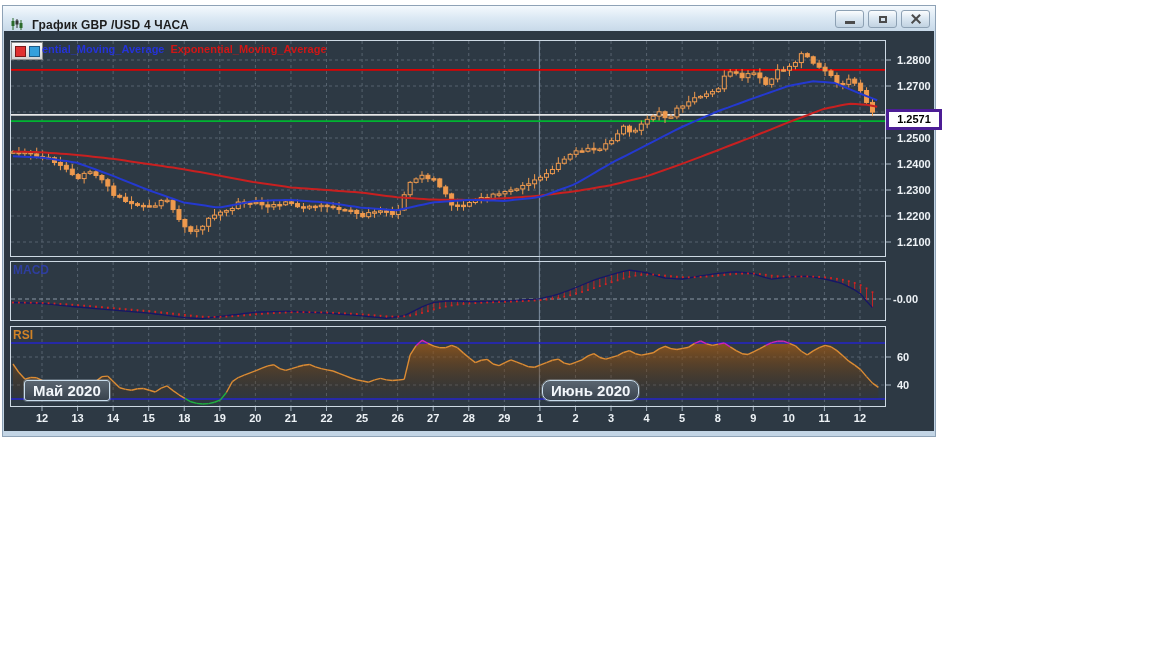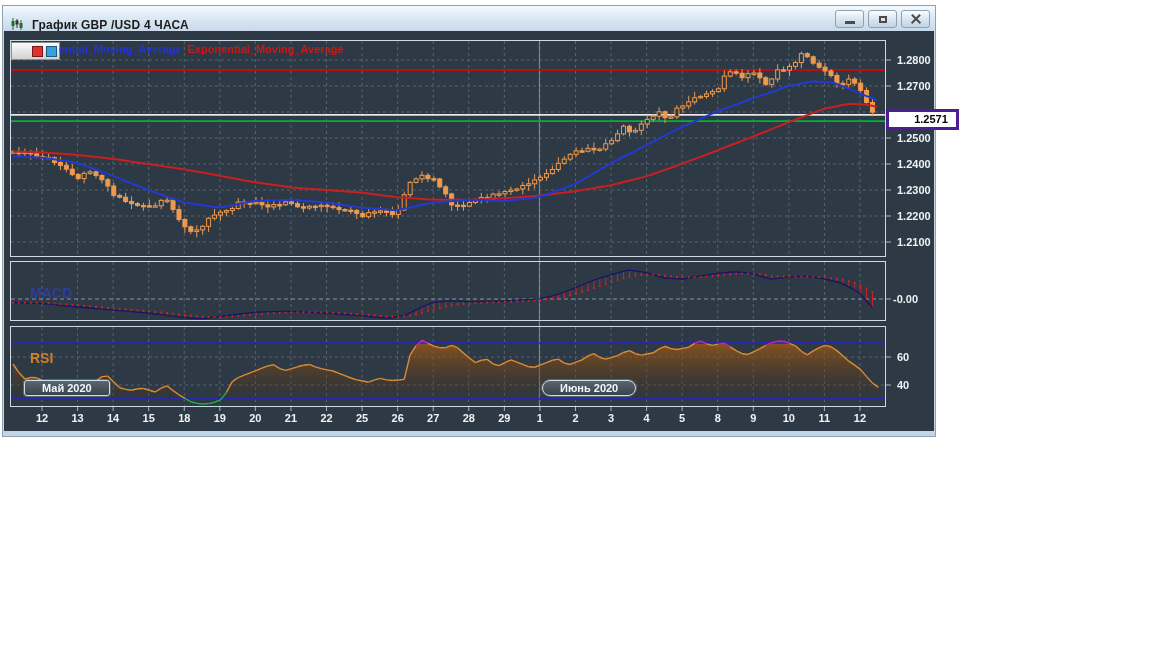"ential_Moving_Average" .ovl { padding-left: 17px -> none }
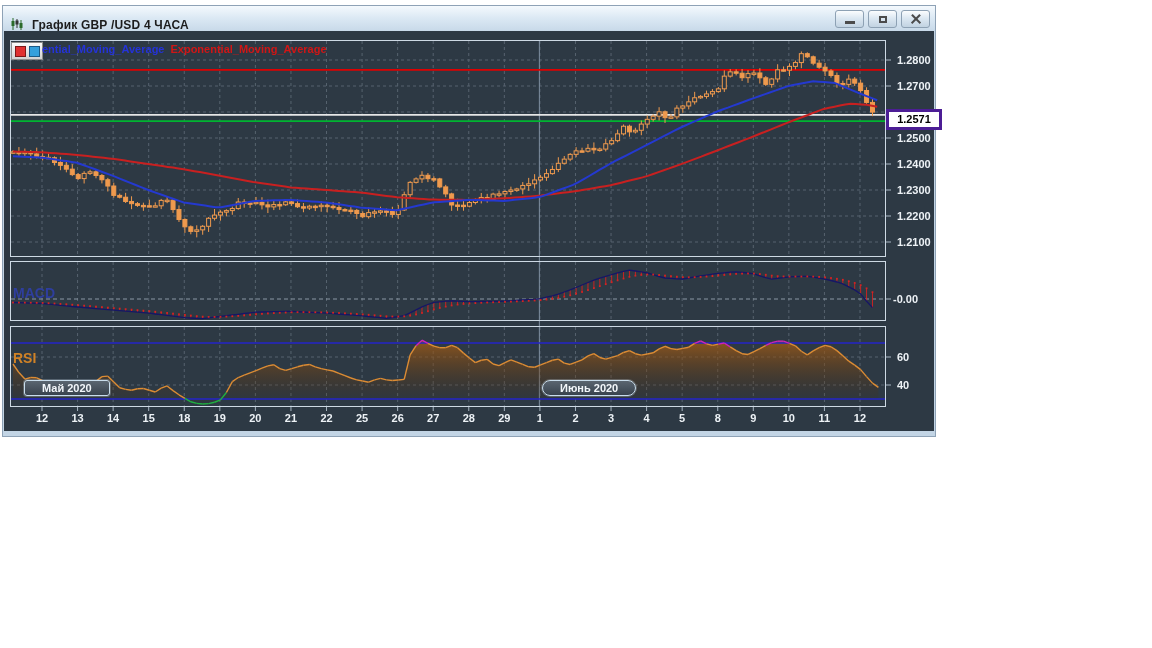"MACD" .panel-label { font-size: 14px -> 12px; margin-top: 22px -> none }
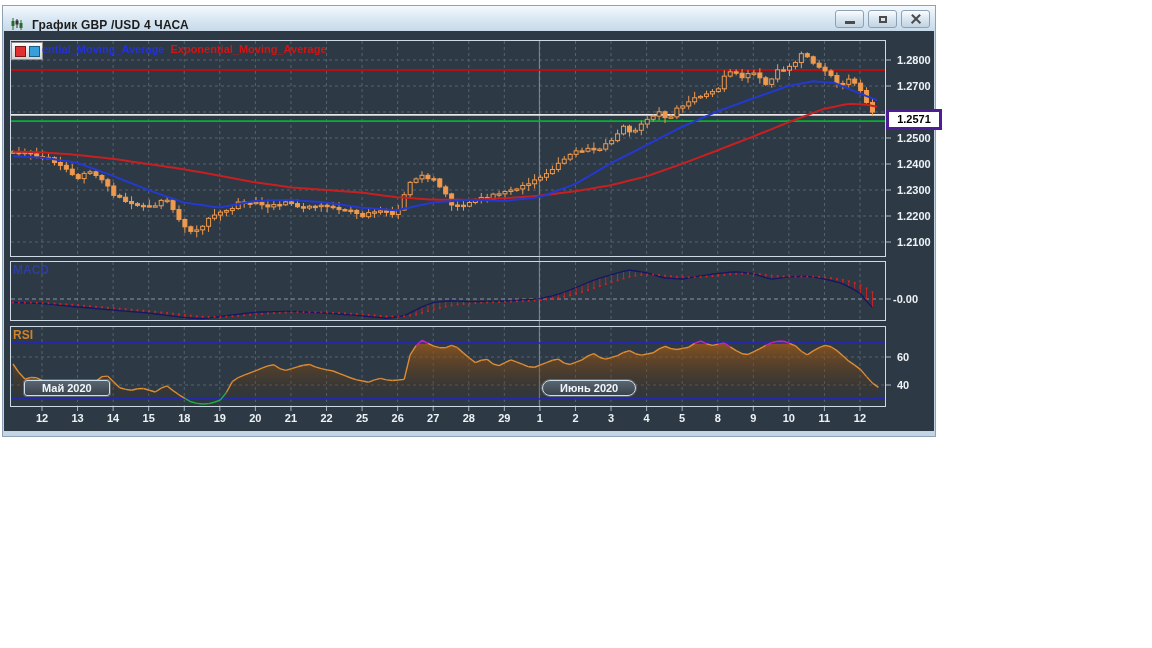"Май 2020" .month-box { font-size: 11px -> 15px; padding: 1px 17px -> 1px 8px }
